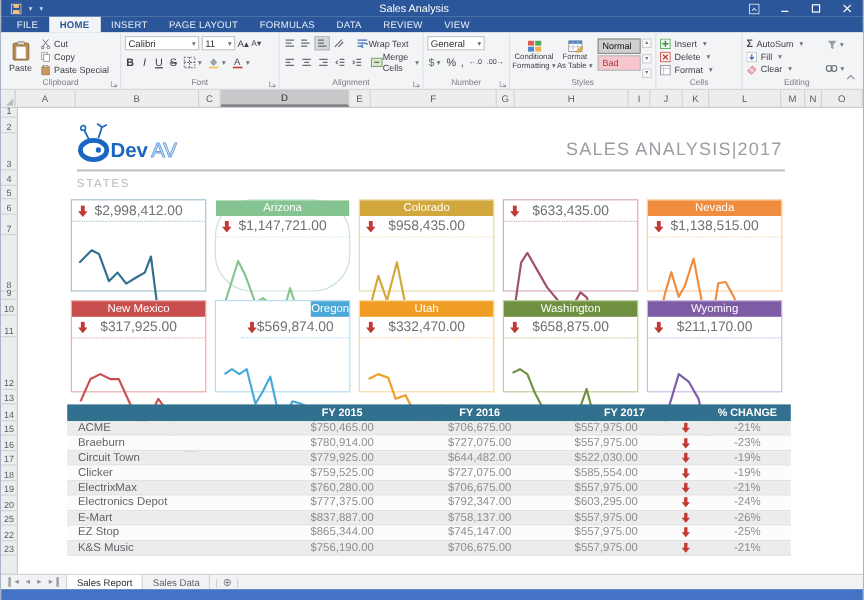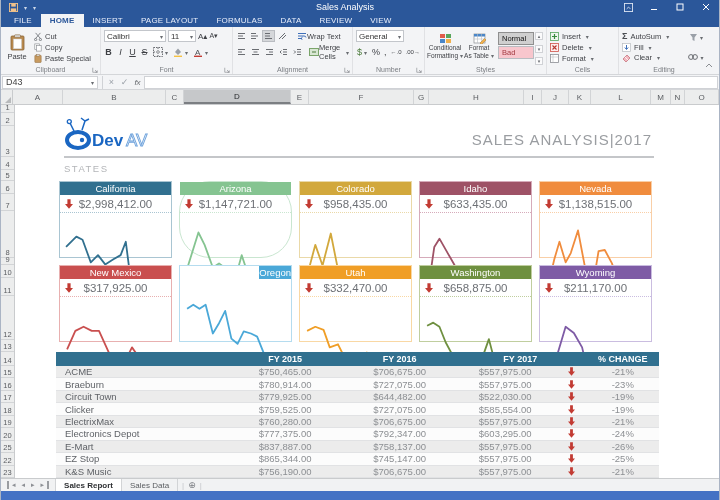"D43" div.fbar { html: <div> <div> <span>D43</span> <span>▾</span> </div> <div></div> <span>×</span> <span>✓</span> <span>fx</span> <div><span></span></div> </div> -> none }
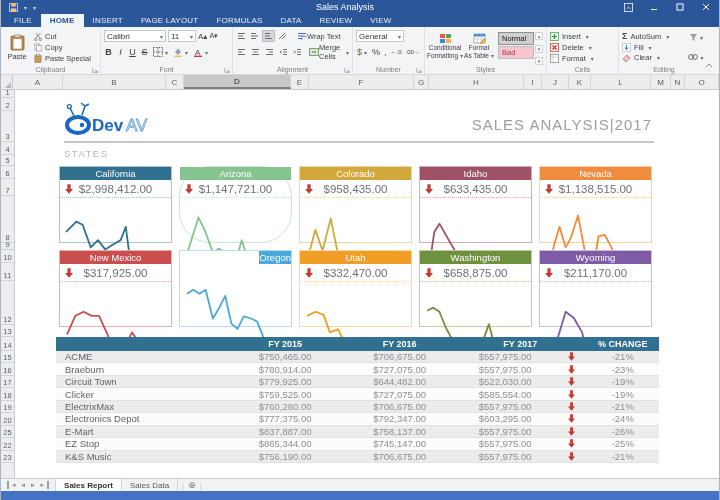"California" div.card-h { html: <div>California</div> -> none }
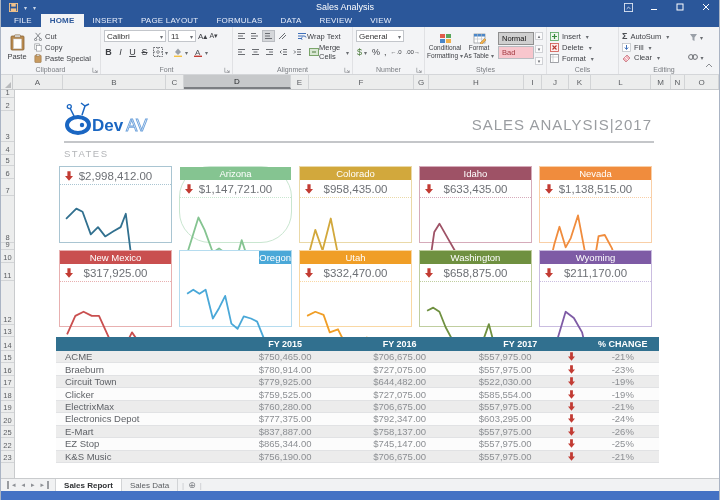"Idaho" div.card-h { html: <div>Idaho</div> -> none }
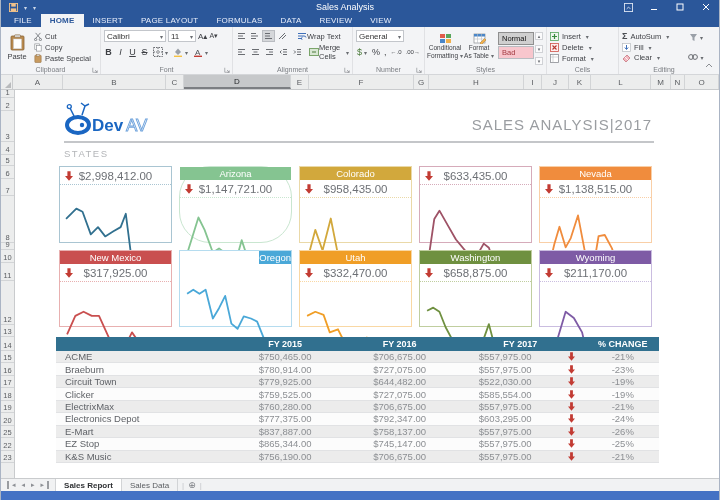"$569,874.00" div.card-v { html: none -> <div> <svg> <path></path> </svg> <span>$569,874.00</span> </div> }
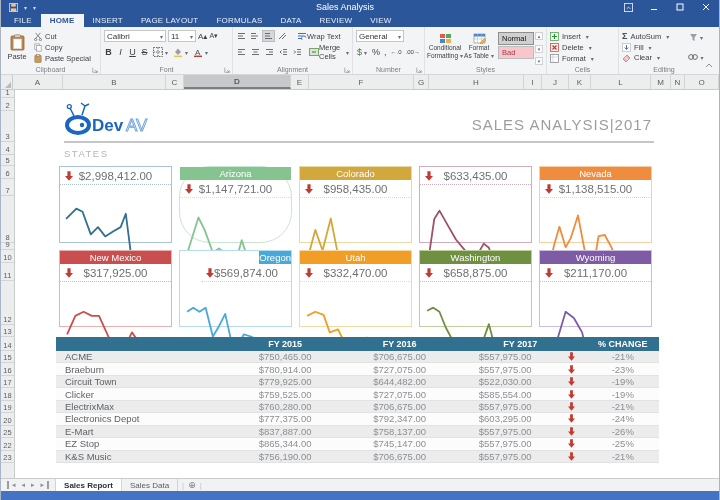"Sales Report" .stab.active { font-weight: bold -> normal }
